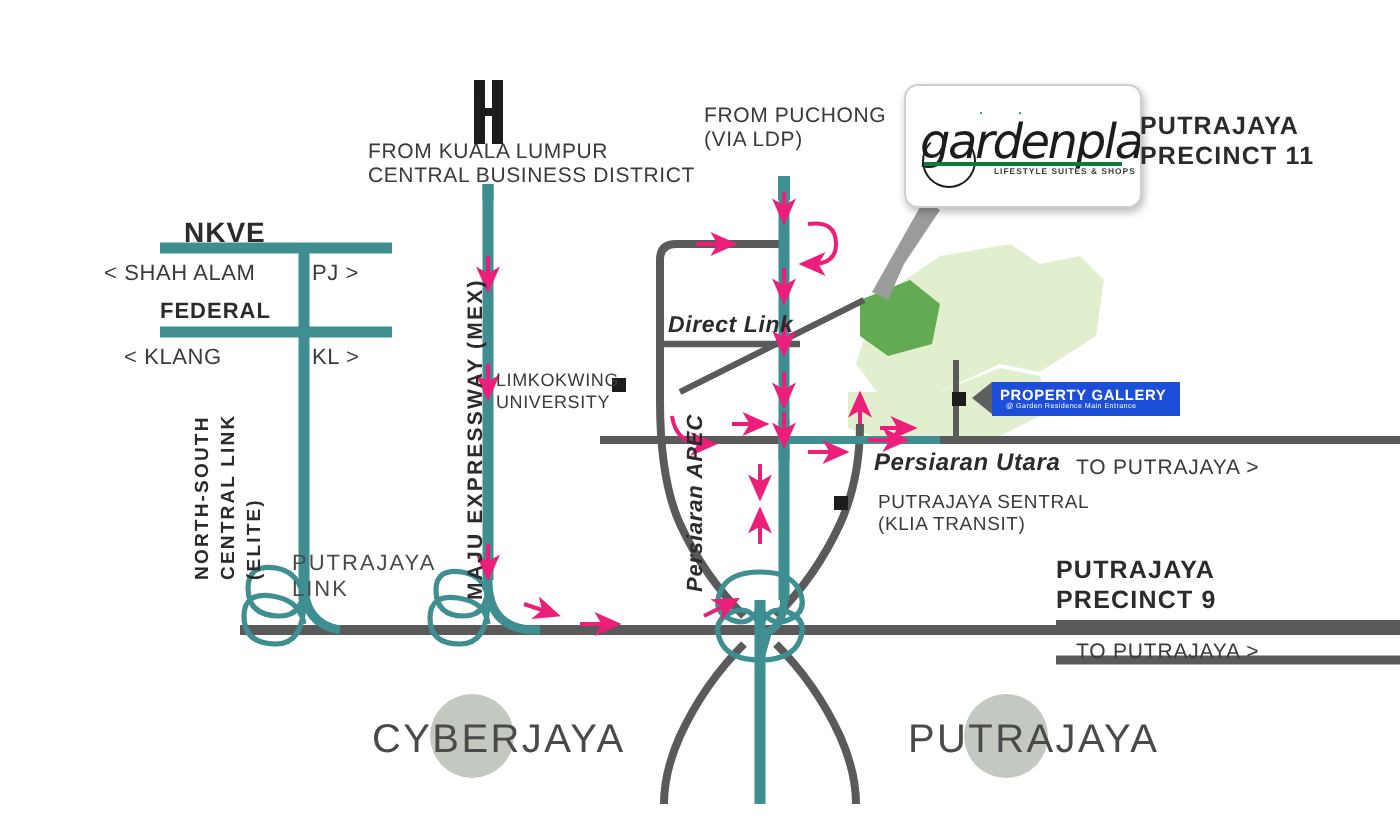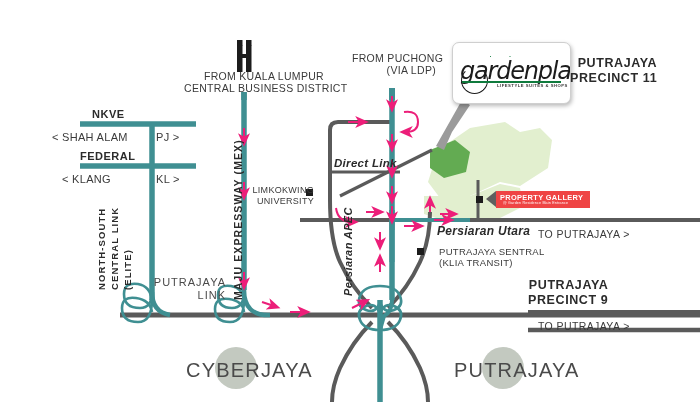"FROM PUCHONG" .ctr { text-align: right -> left }
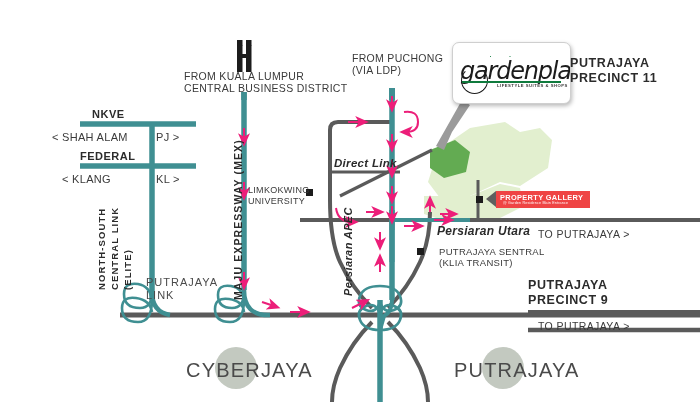"NKVE" div.lbl { font-size: 11px -> 14px }
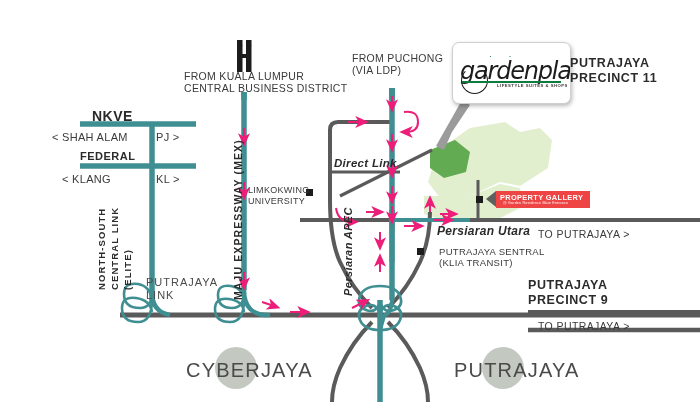"PROPERTY GALLERY" .pgbox { background: #ef4444 -> #1d4ed8 }
